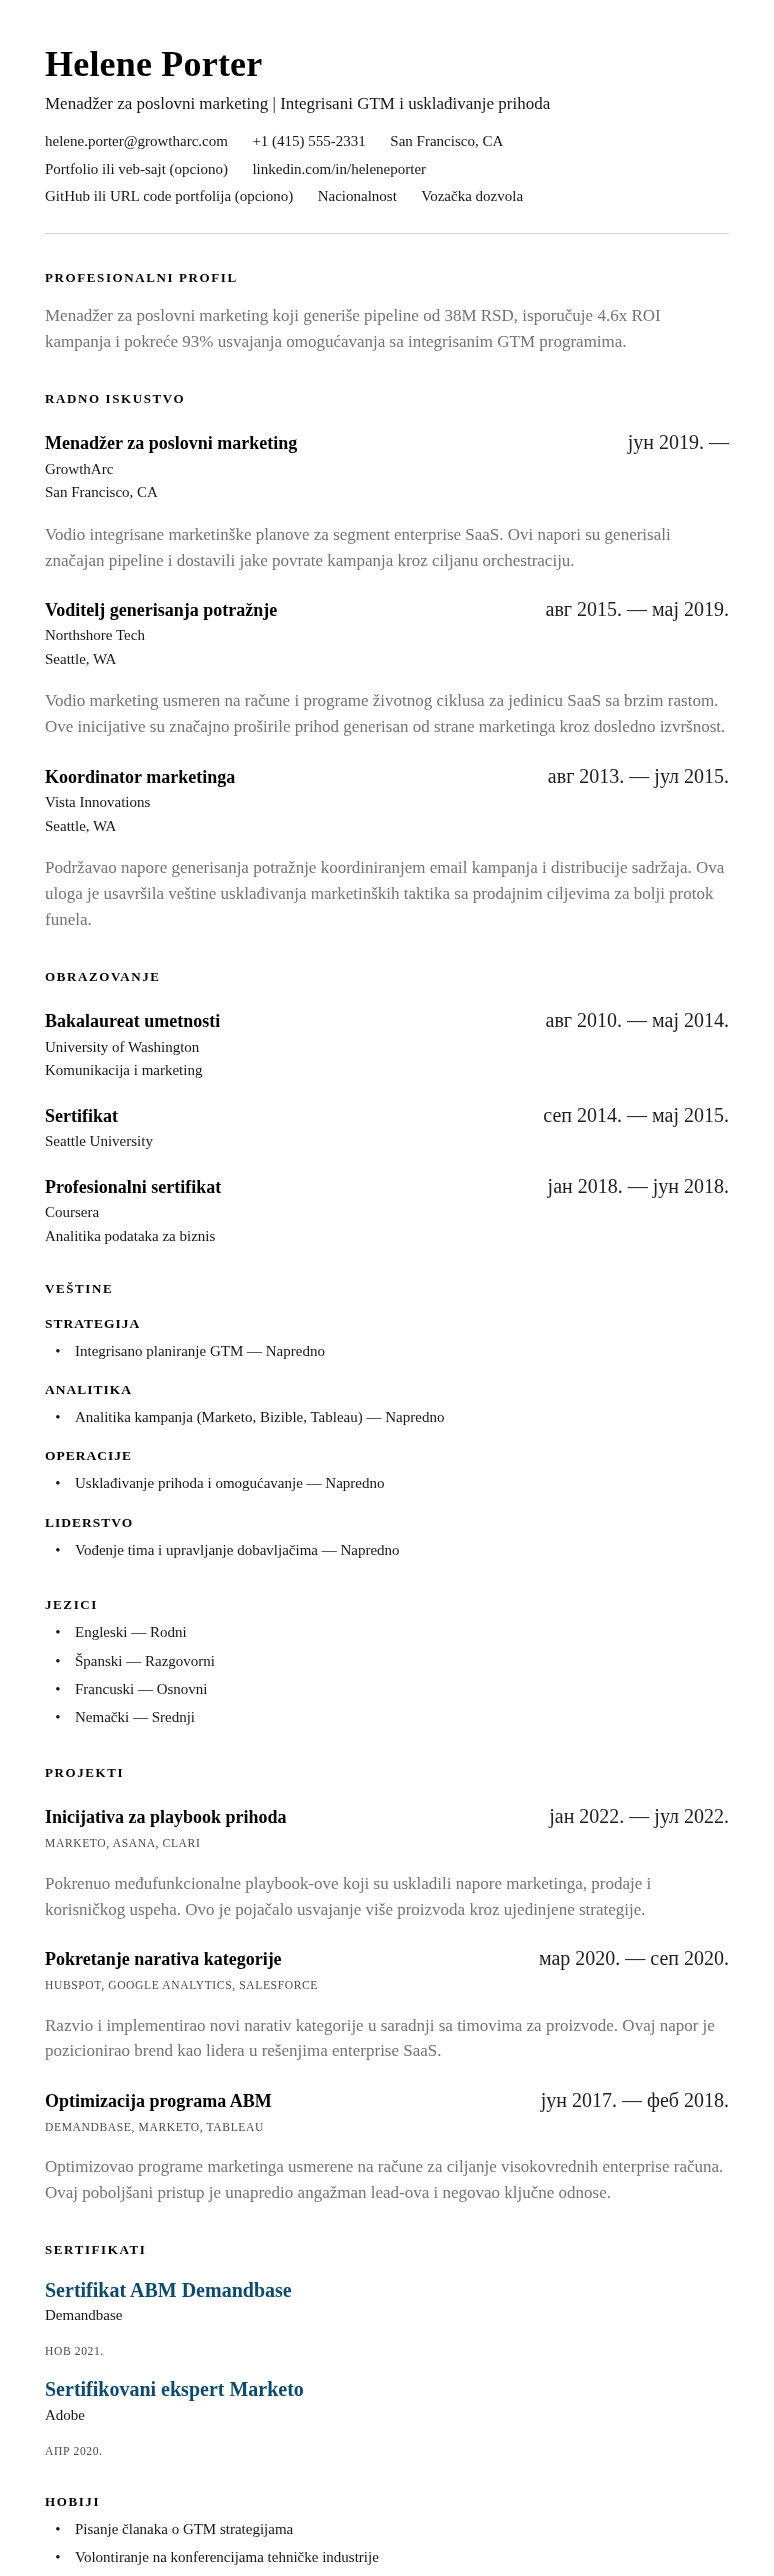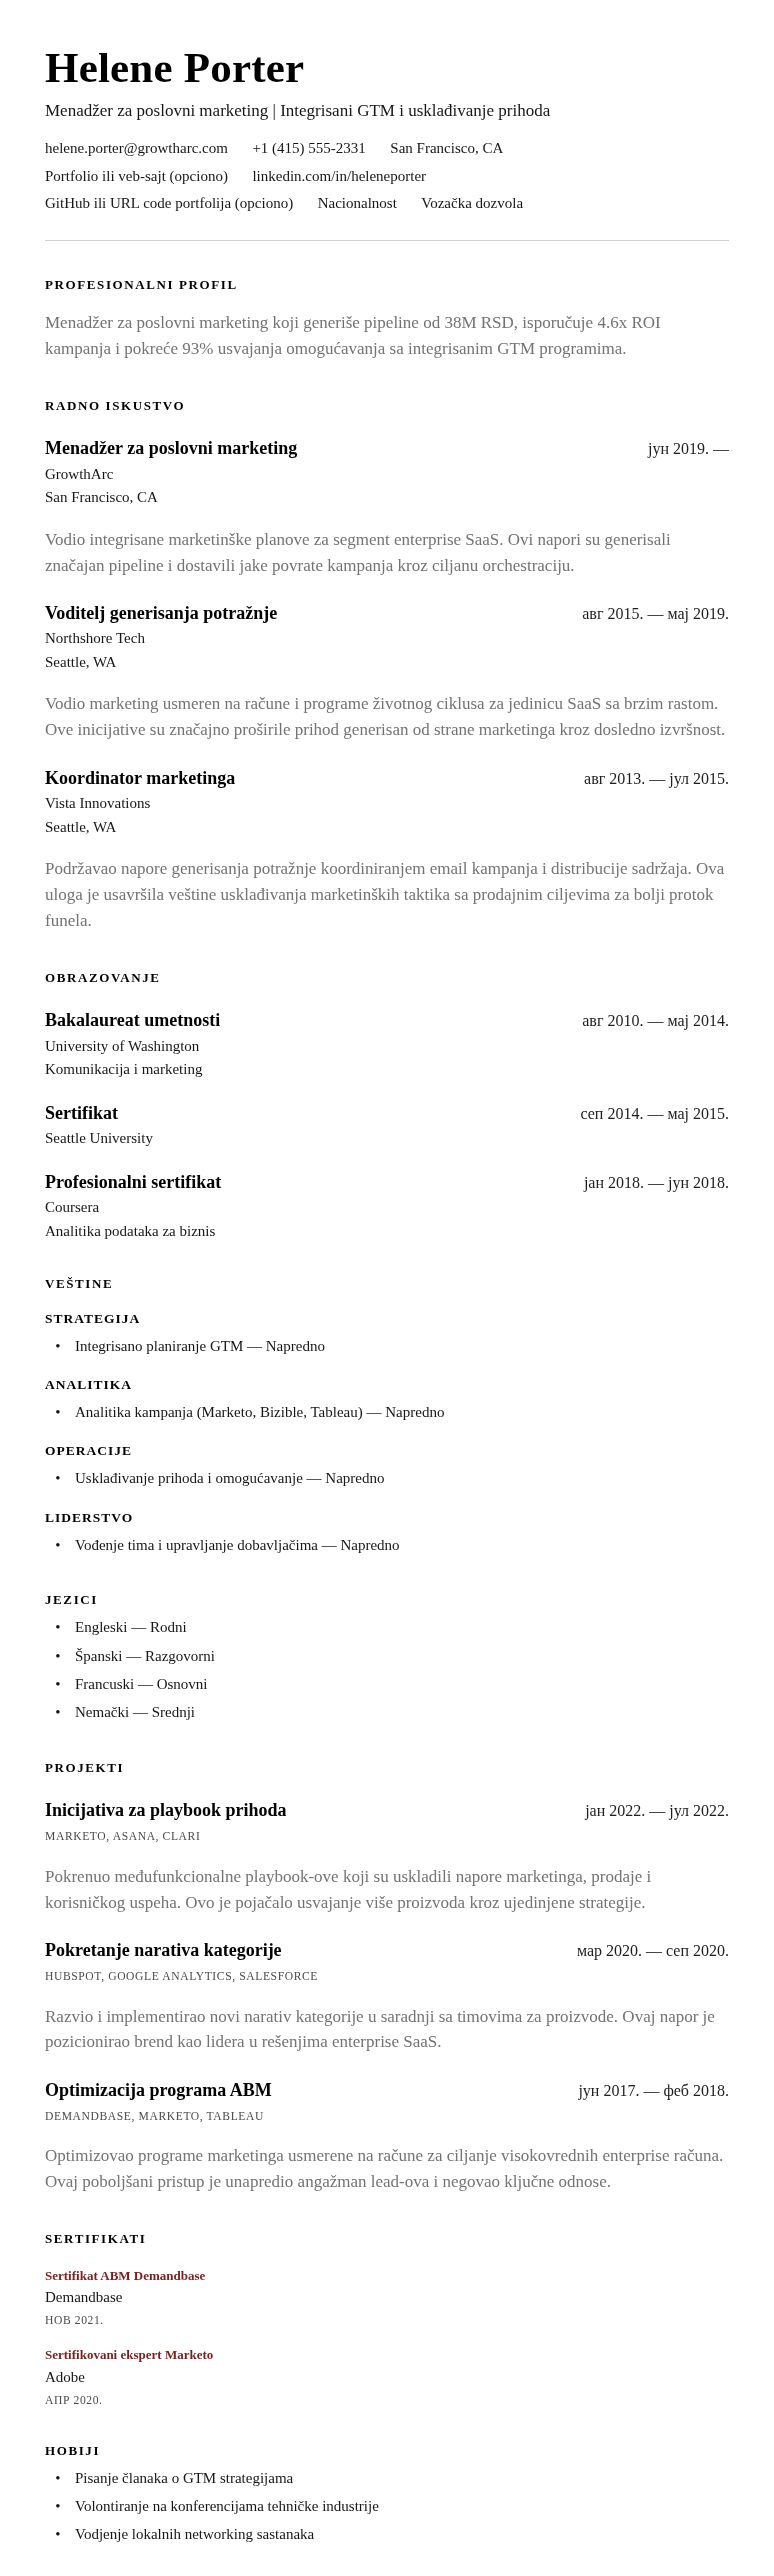"Helene Porter" .name { font-size: 43px -> 36px }
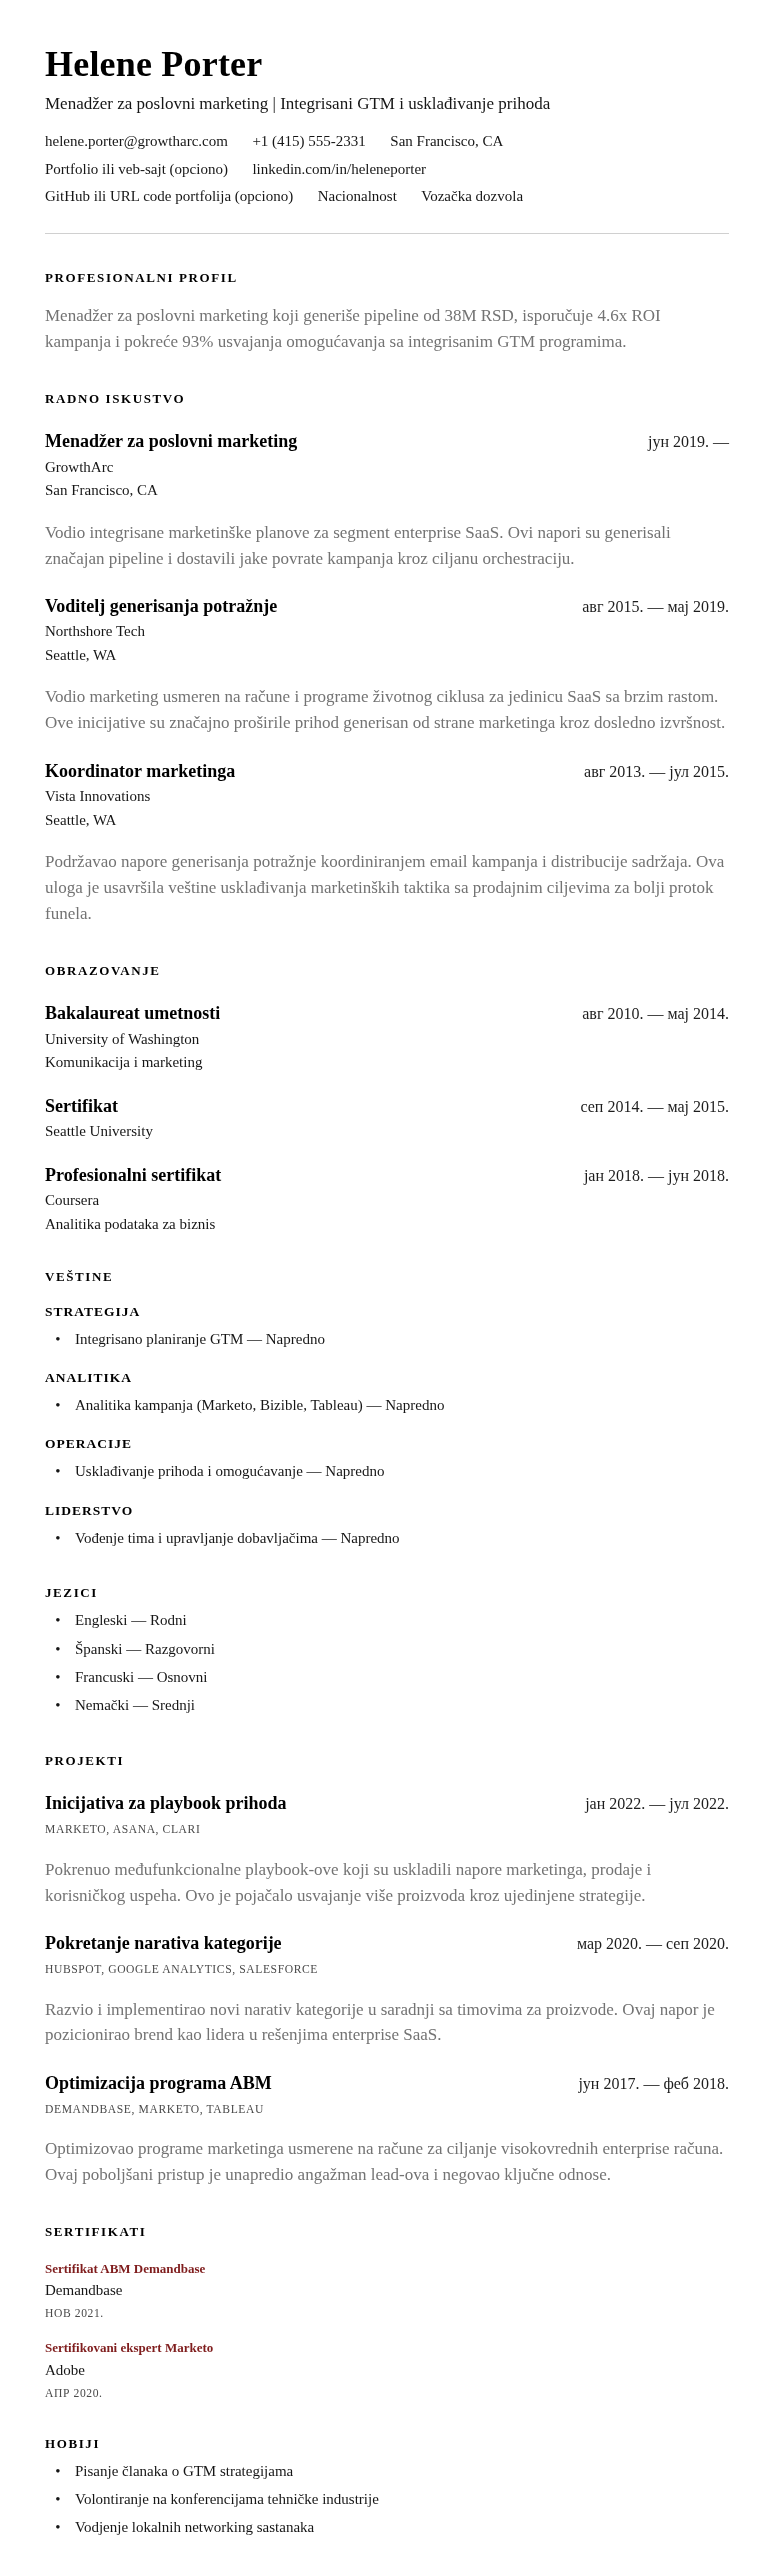"јун 2019. —" .entry-dates { font-size: 16px -> 20px }
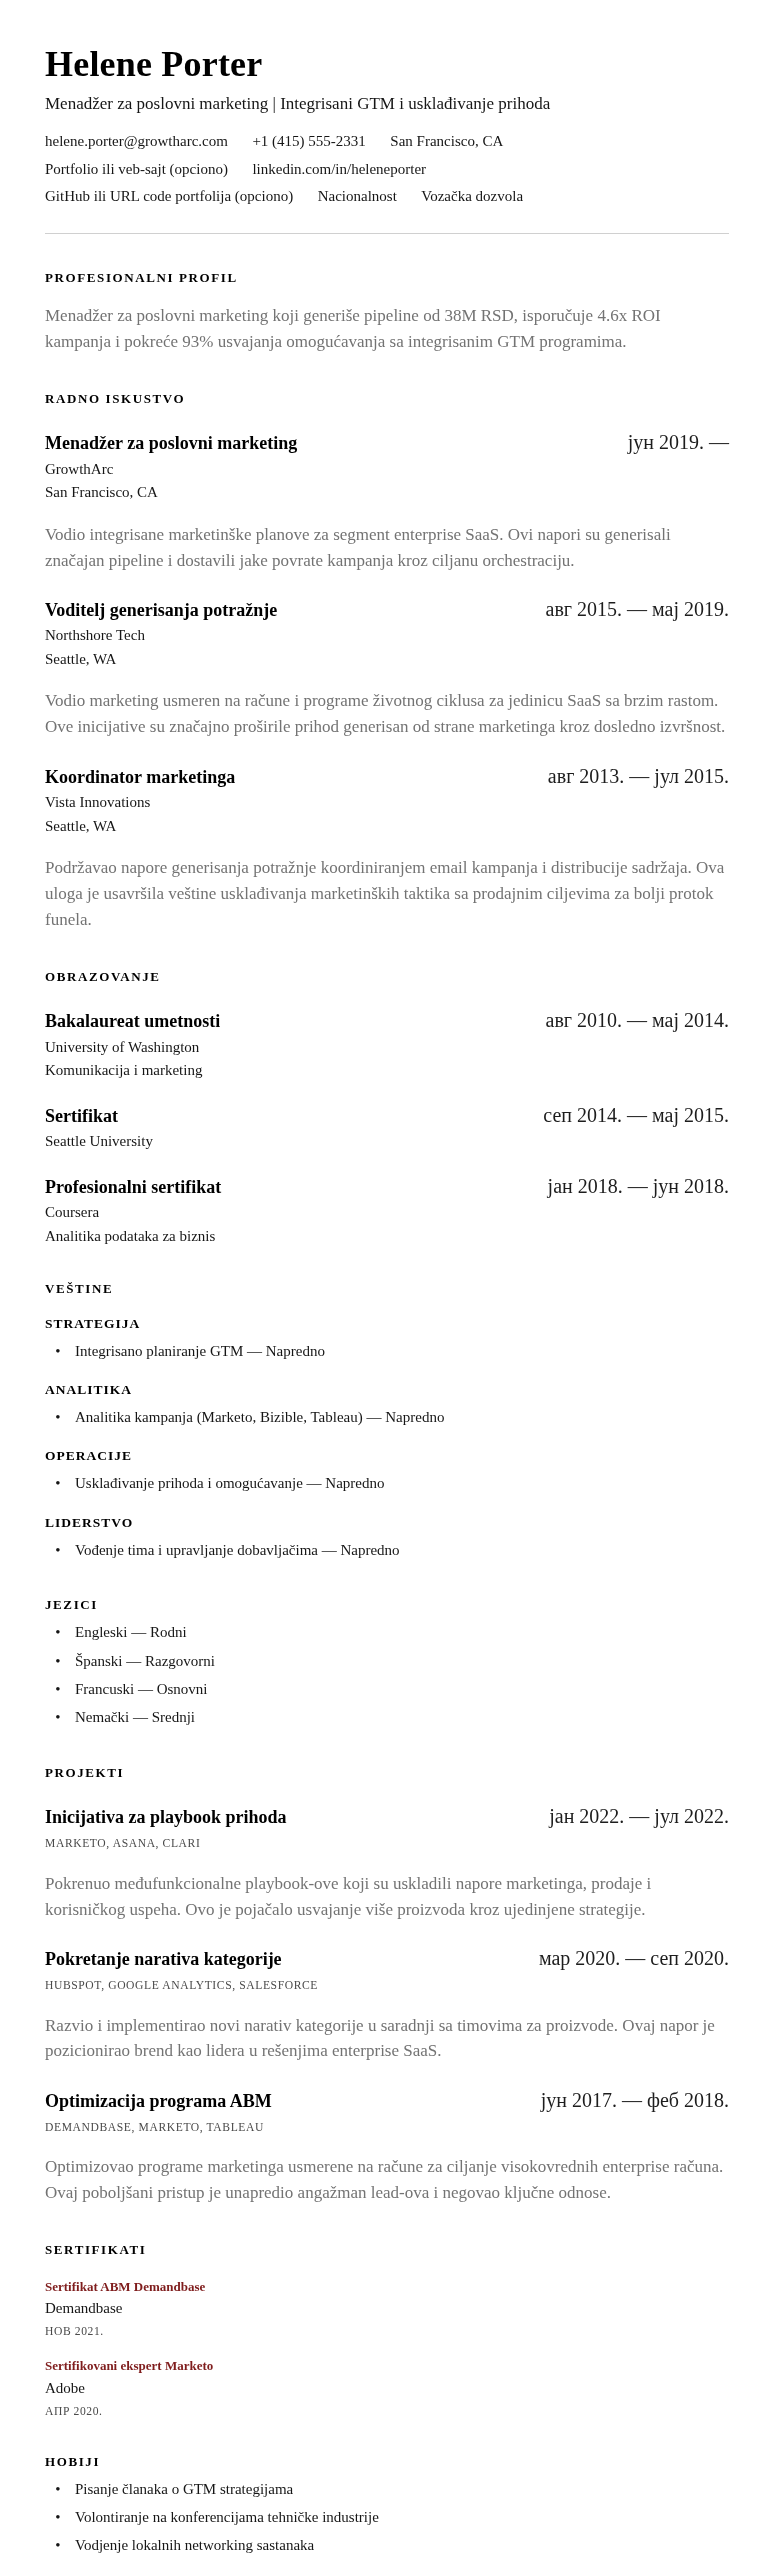"Sertifikat ABM Demandbase" .cert-name { color: #7f1d1d -> #0c4a6e; font-size: 13px -> 20px }
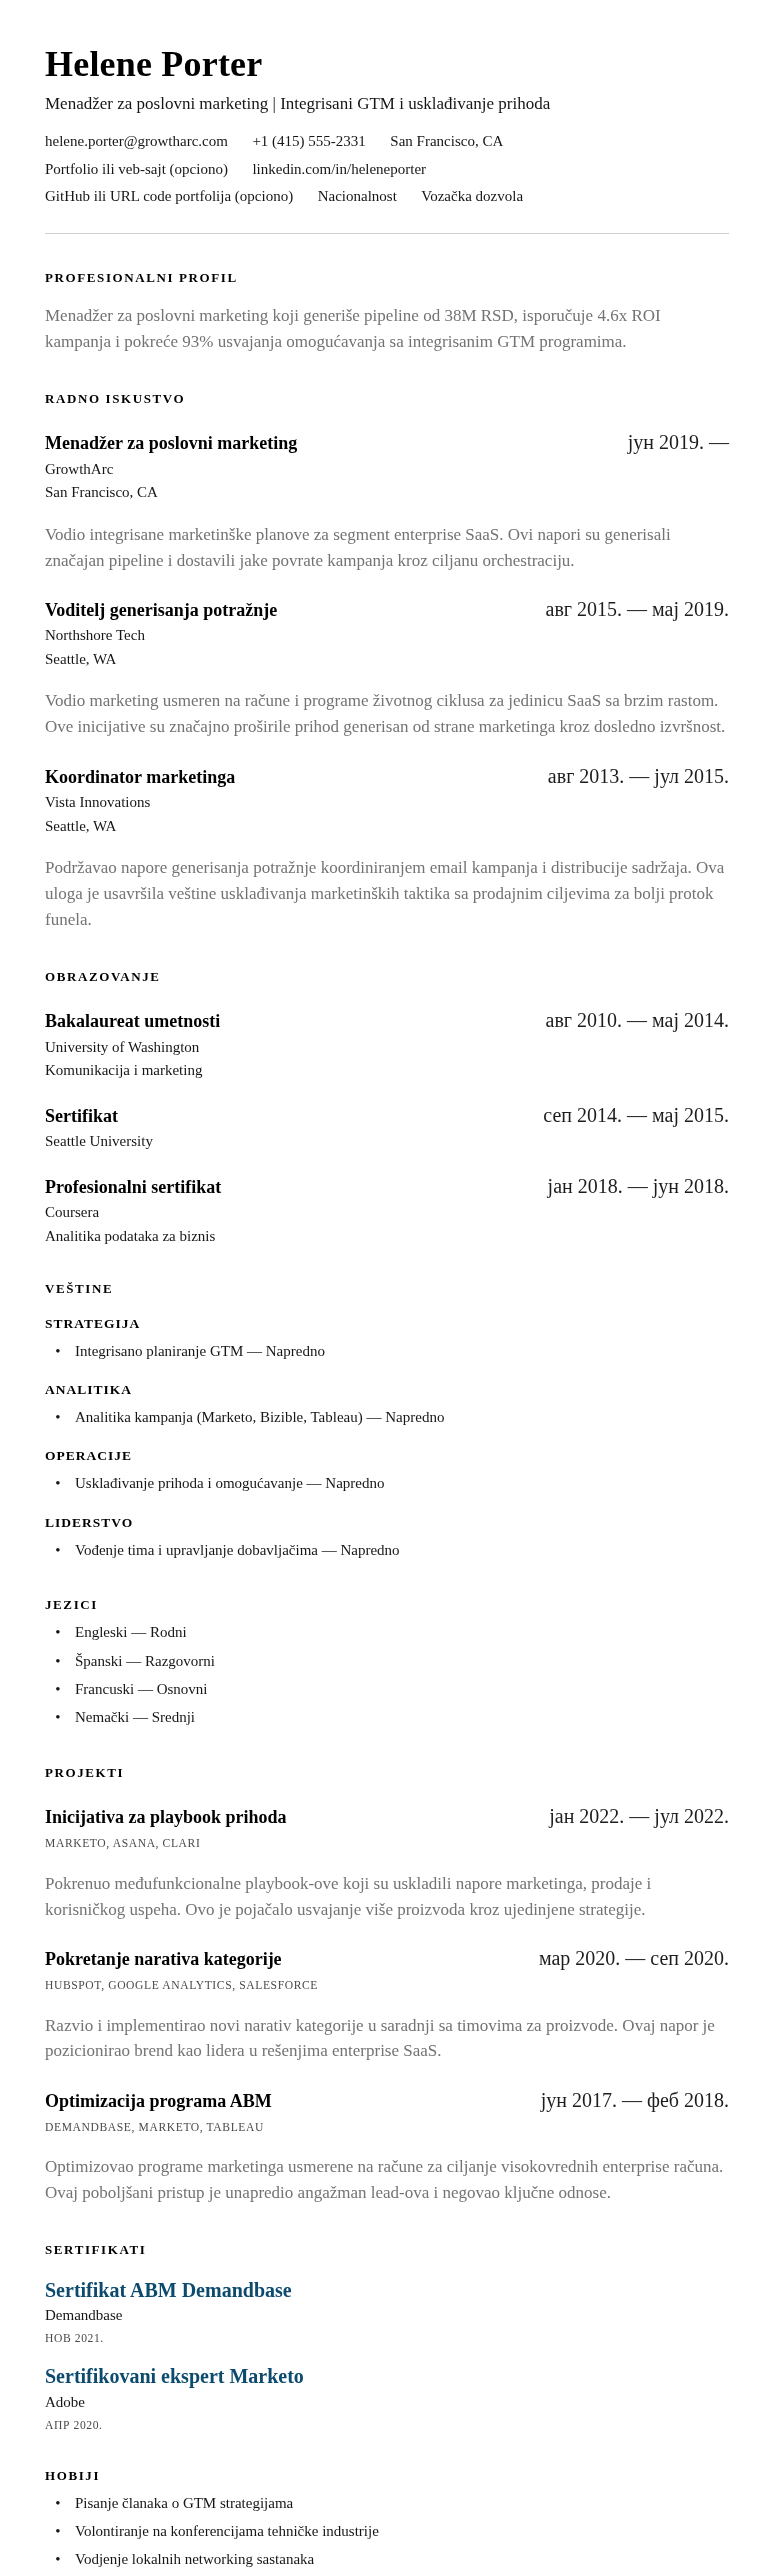"НОВ 2021." .cert-date { margin-top: 8px -> 21px }
